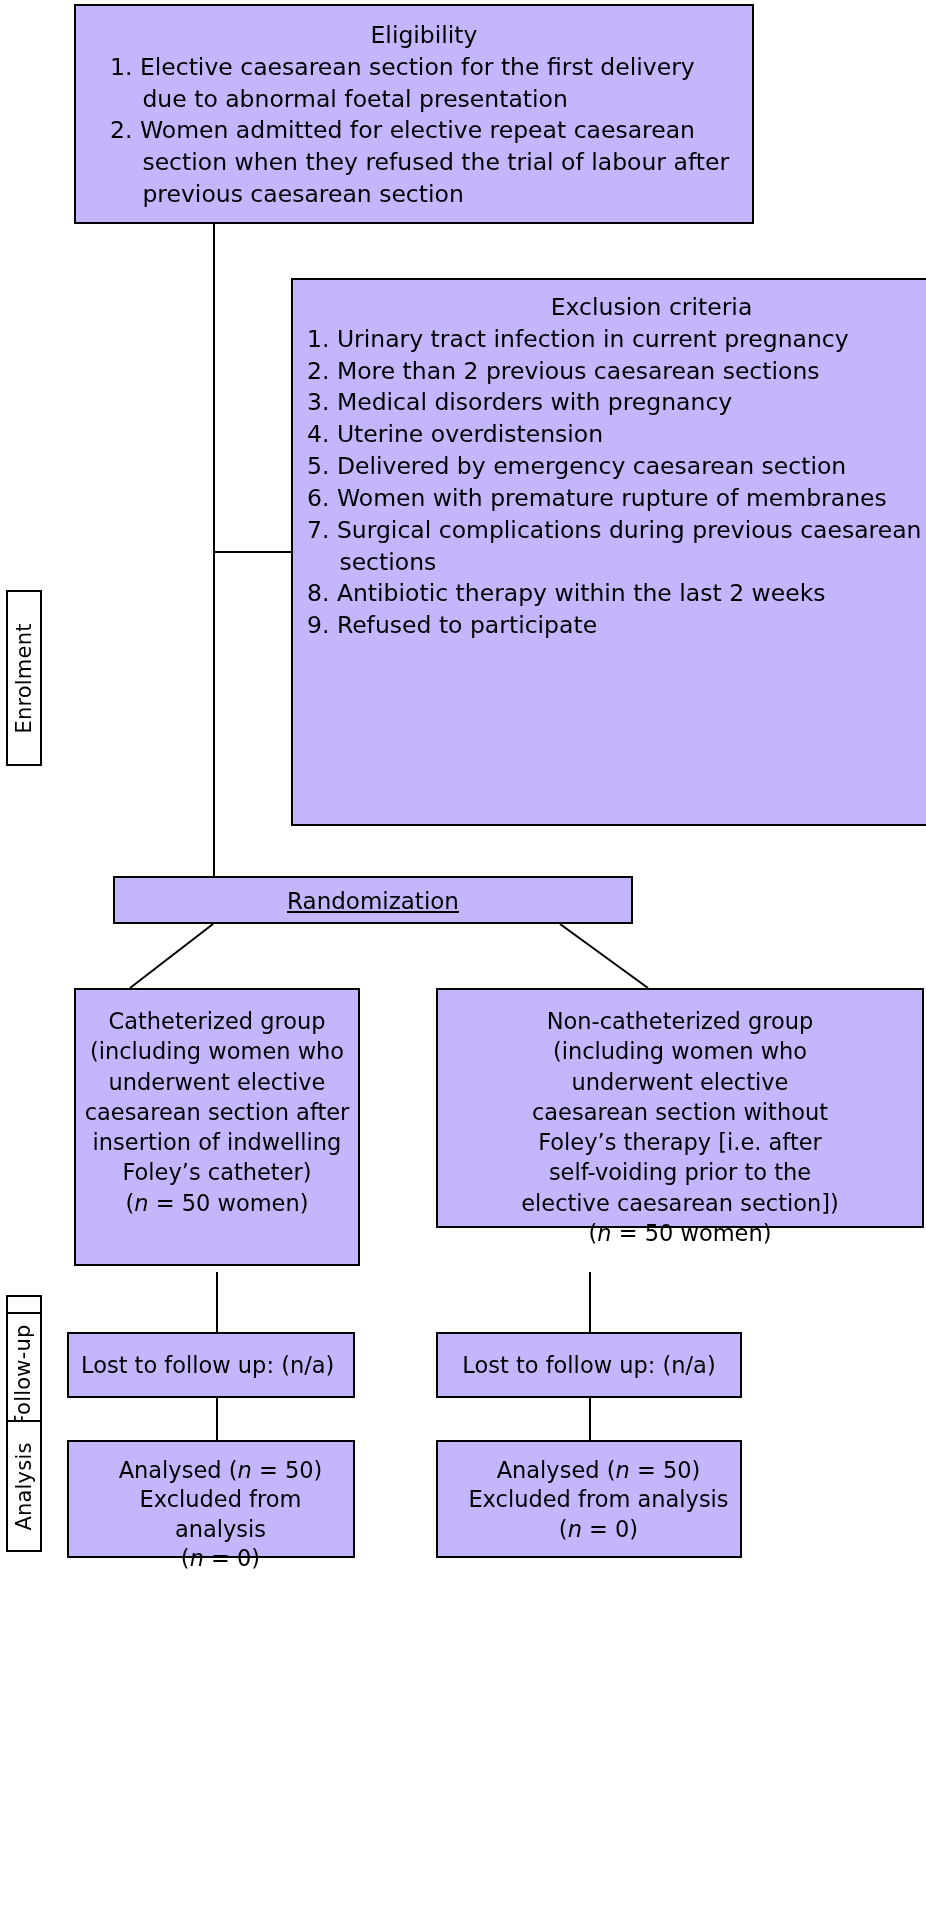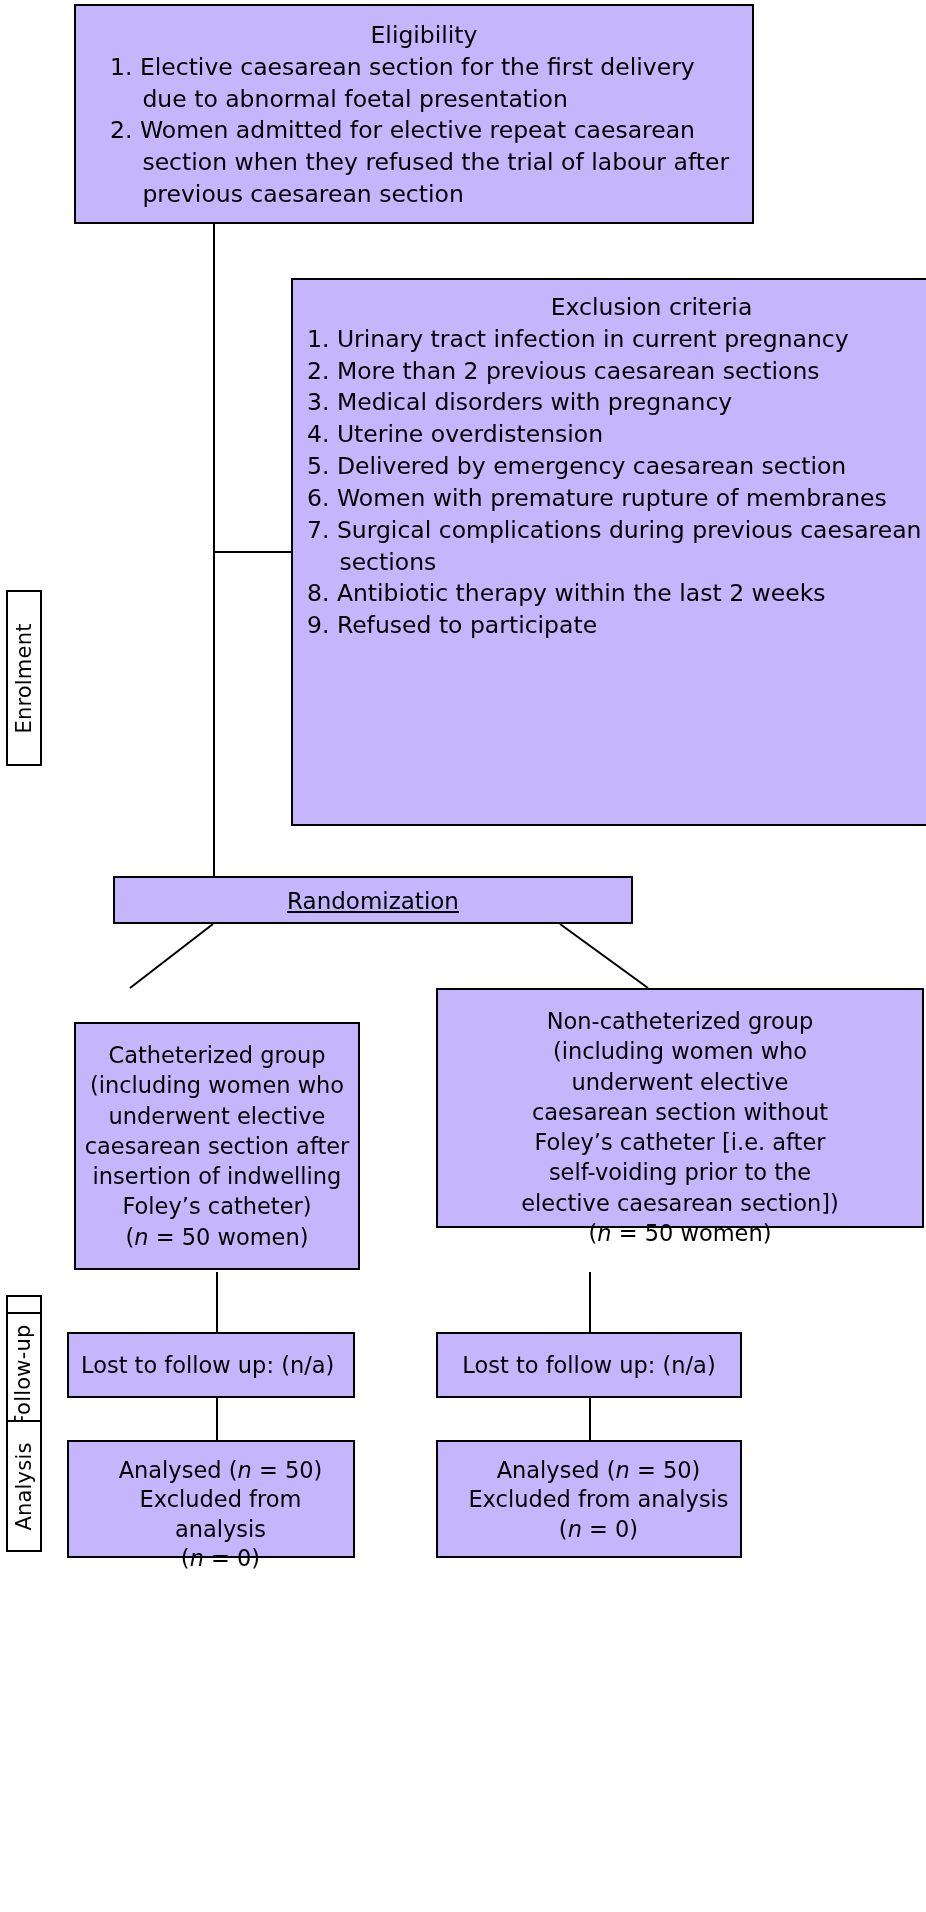"Catheterized group" div.box { height: 248px -> 278px; margin-top: 34px -> none }
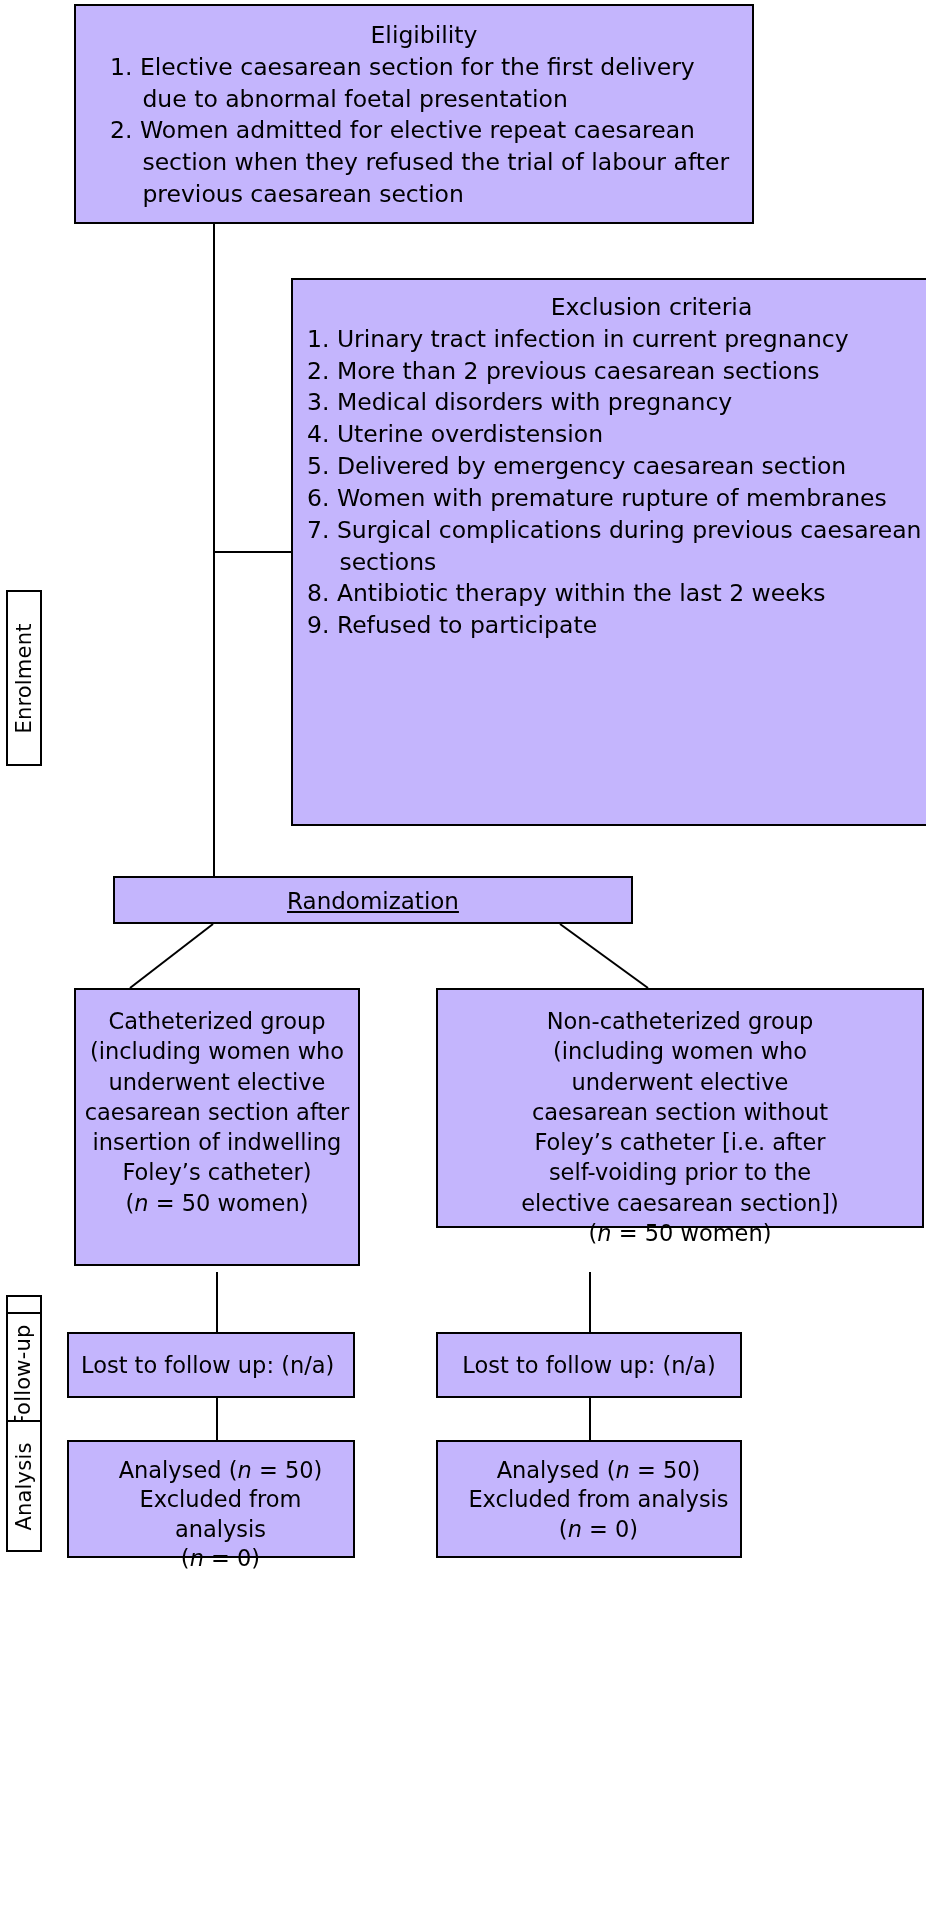"Foley’s catheter [i.e. after" span { text: catheter -> therapy }
